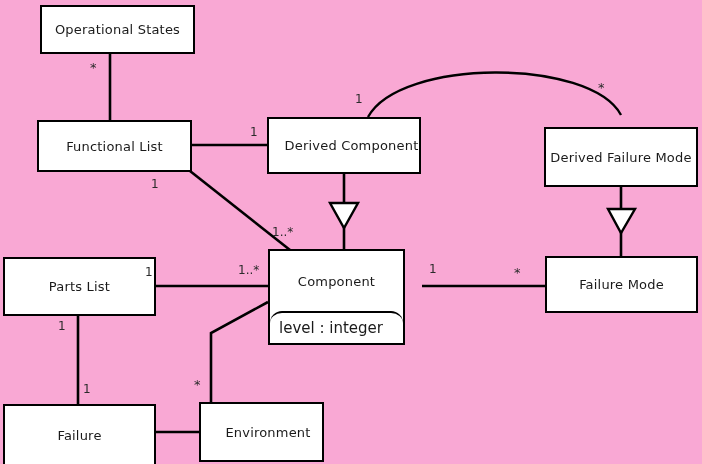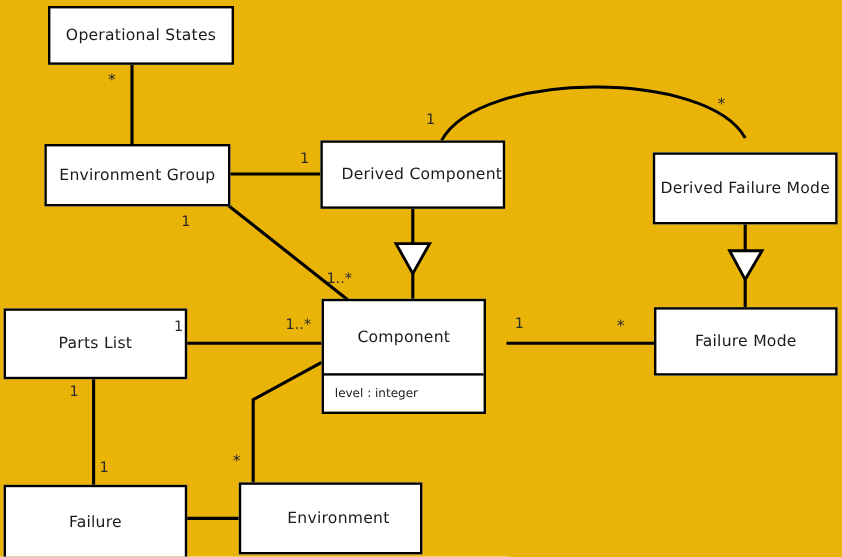"Operational States" #diagram-canvas { background: #eab308 -> #f9a8d4 }
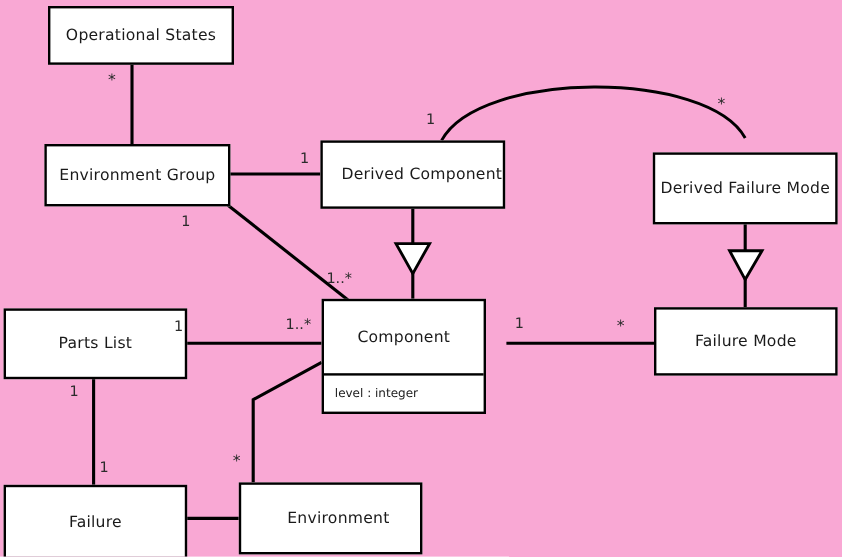"Environment Group" div.uml-name { text: Environment Group -> Functional List }
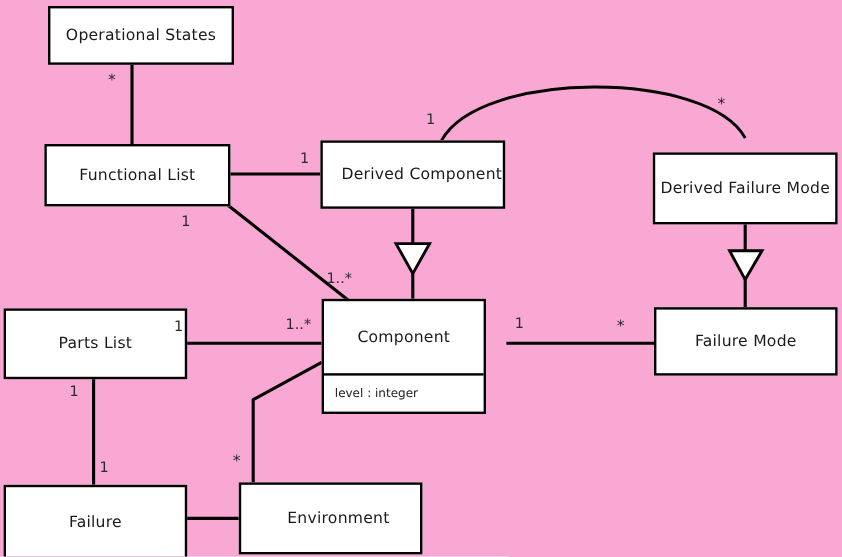"level : integer" .uml-compartment { border-radius: none -> 12px; font-size: 10px -> 15px }
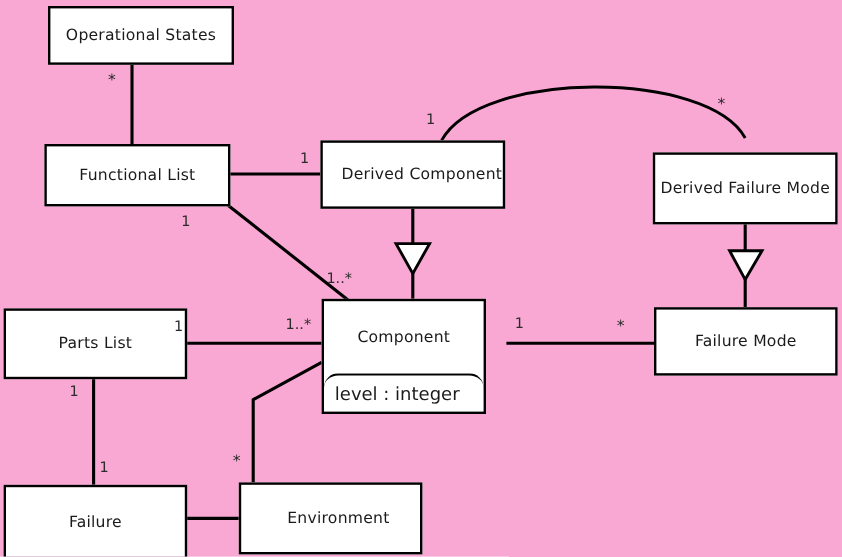"Environment" div.uml-class { width: 153px -> 125px }
